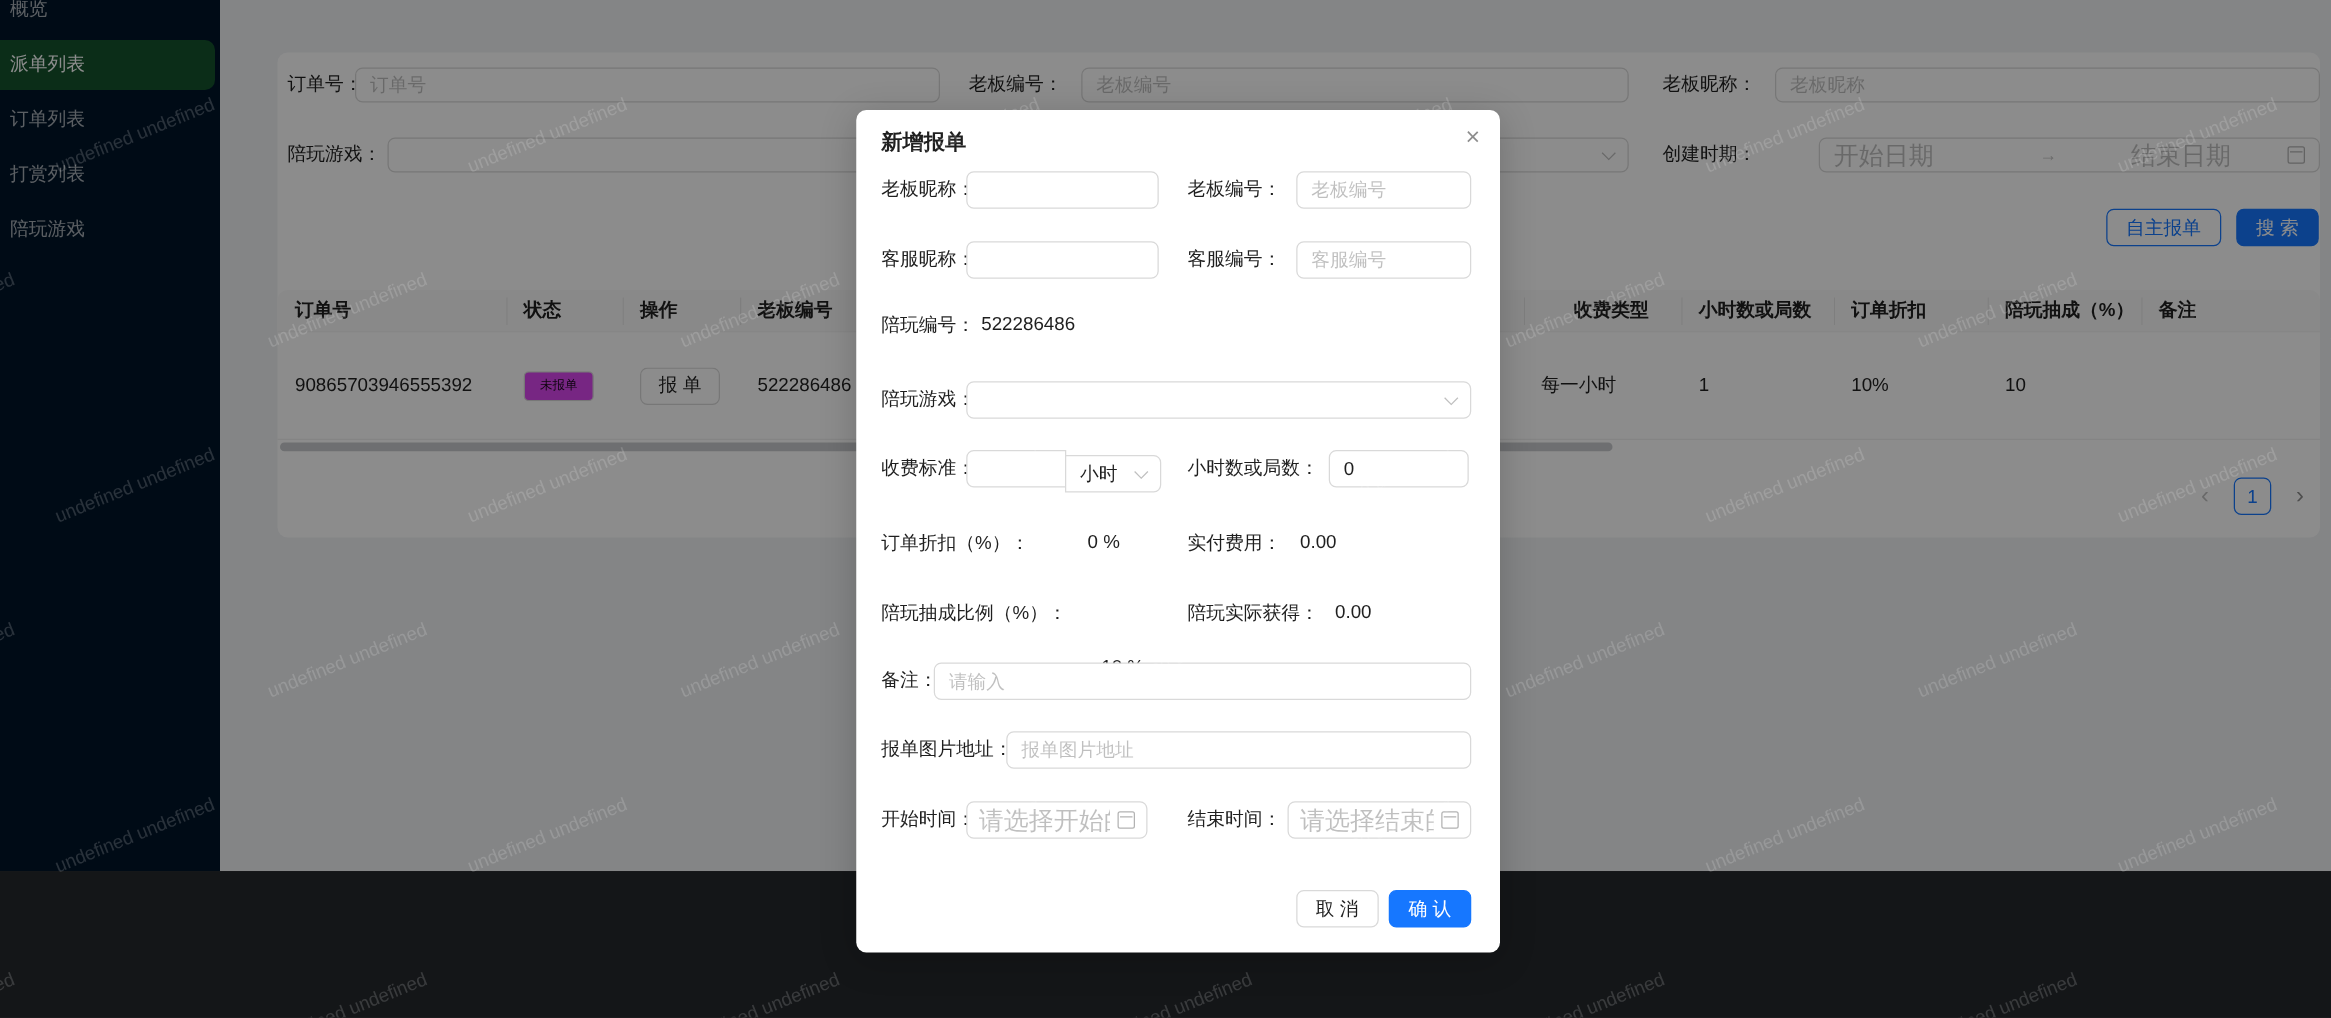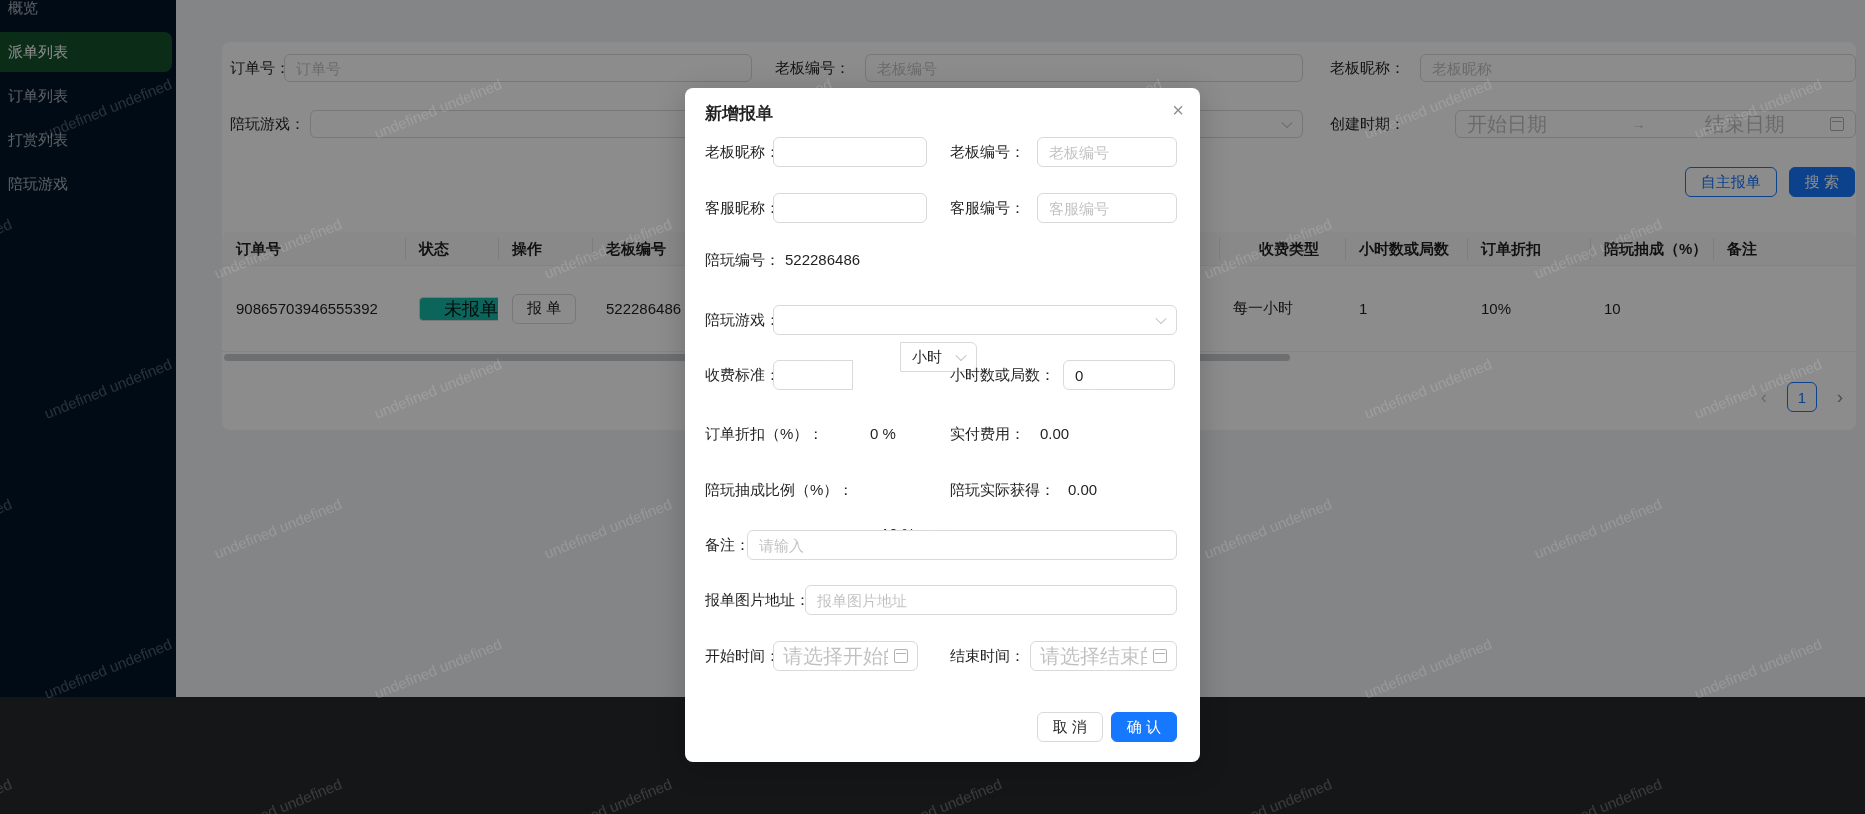"未报单" .tag { background: #14b8a6 -> #d946ef; font-size: 18px -> 10px; padding: 1px 24px -> 1px 12px }
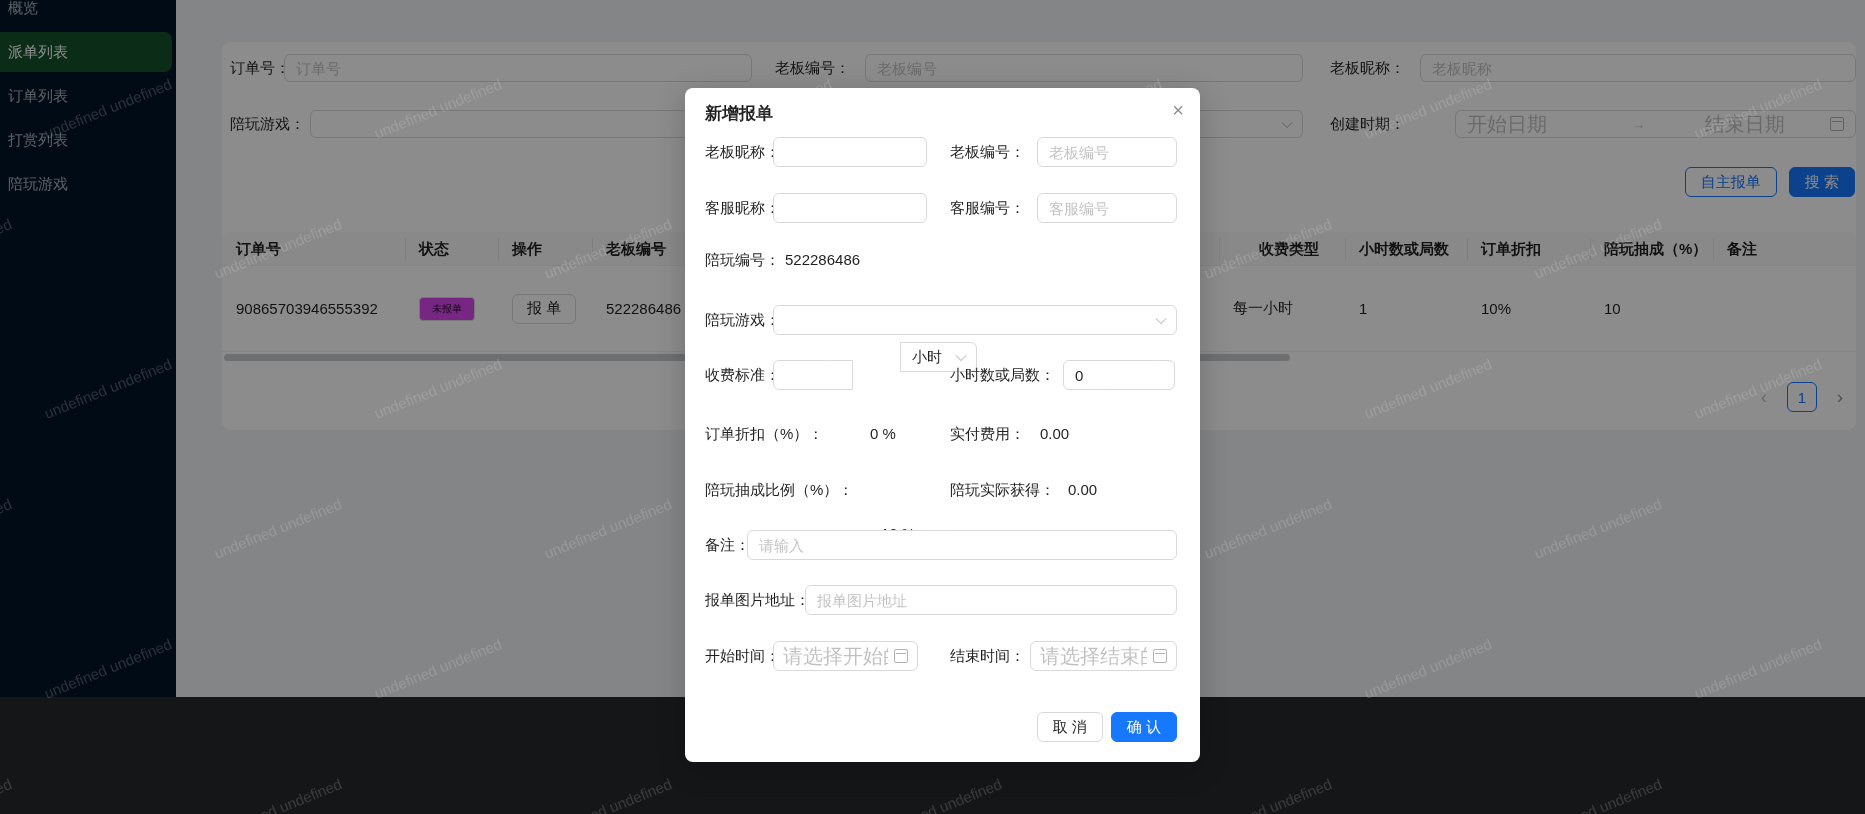"小时" div.sel { margin-left: 48px -> none; top: 254px -> 276px }
